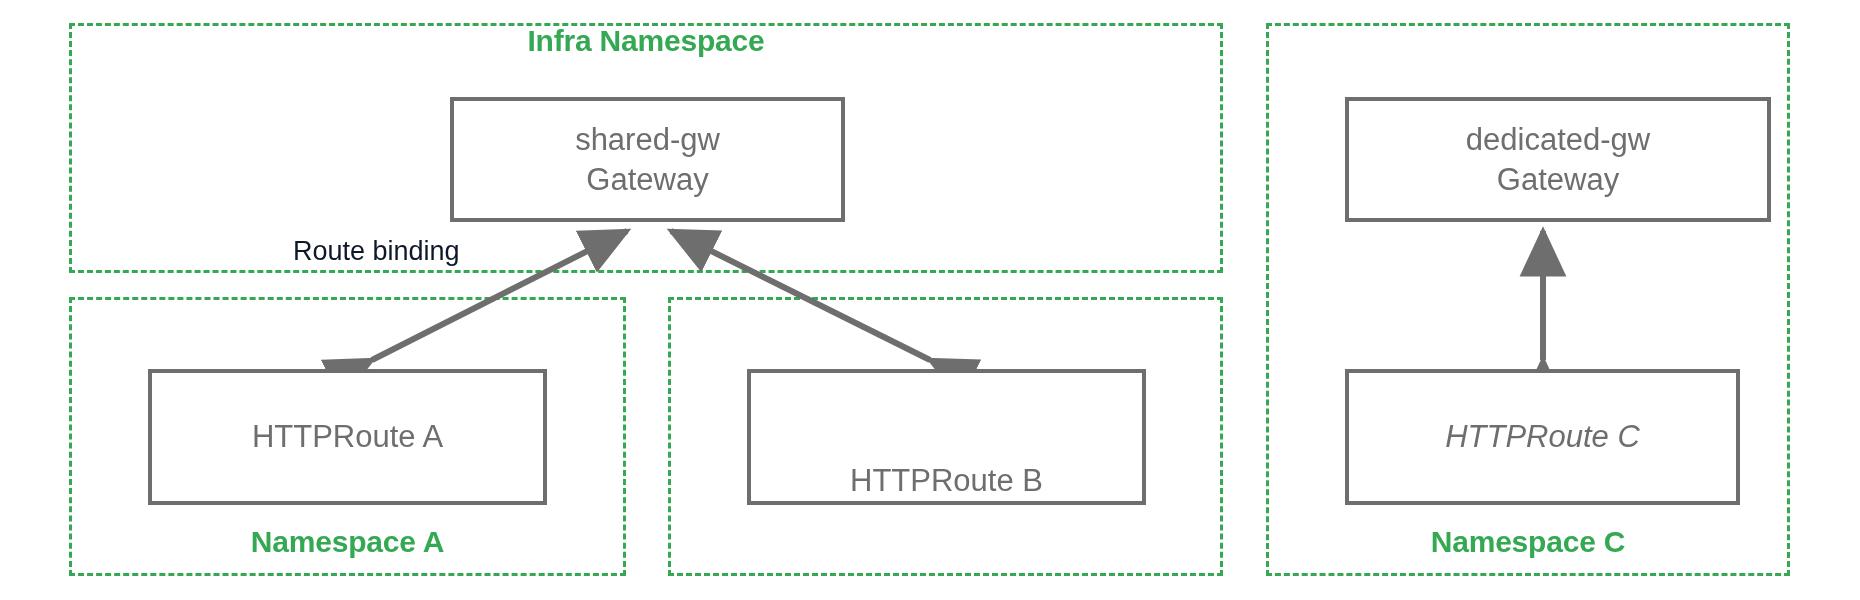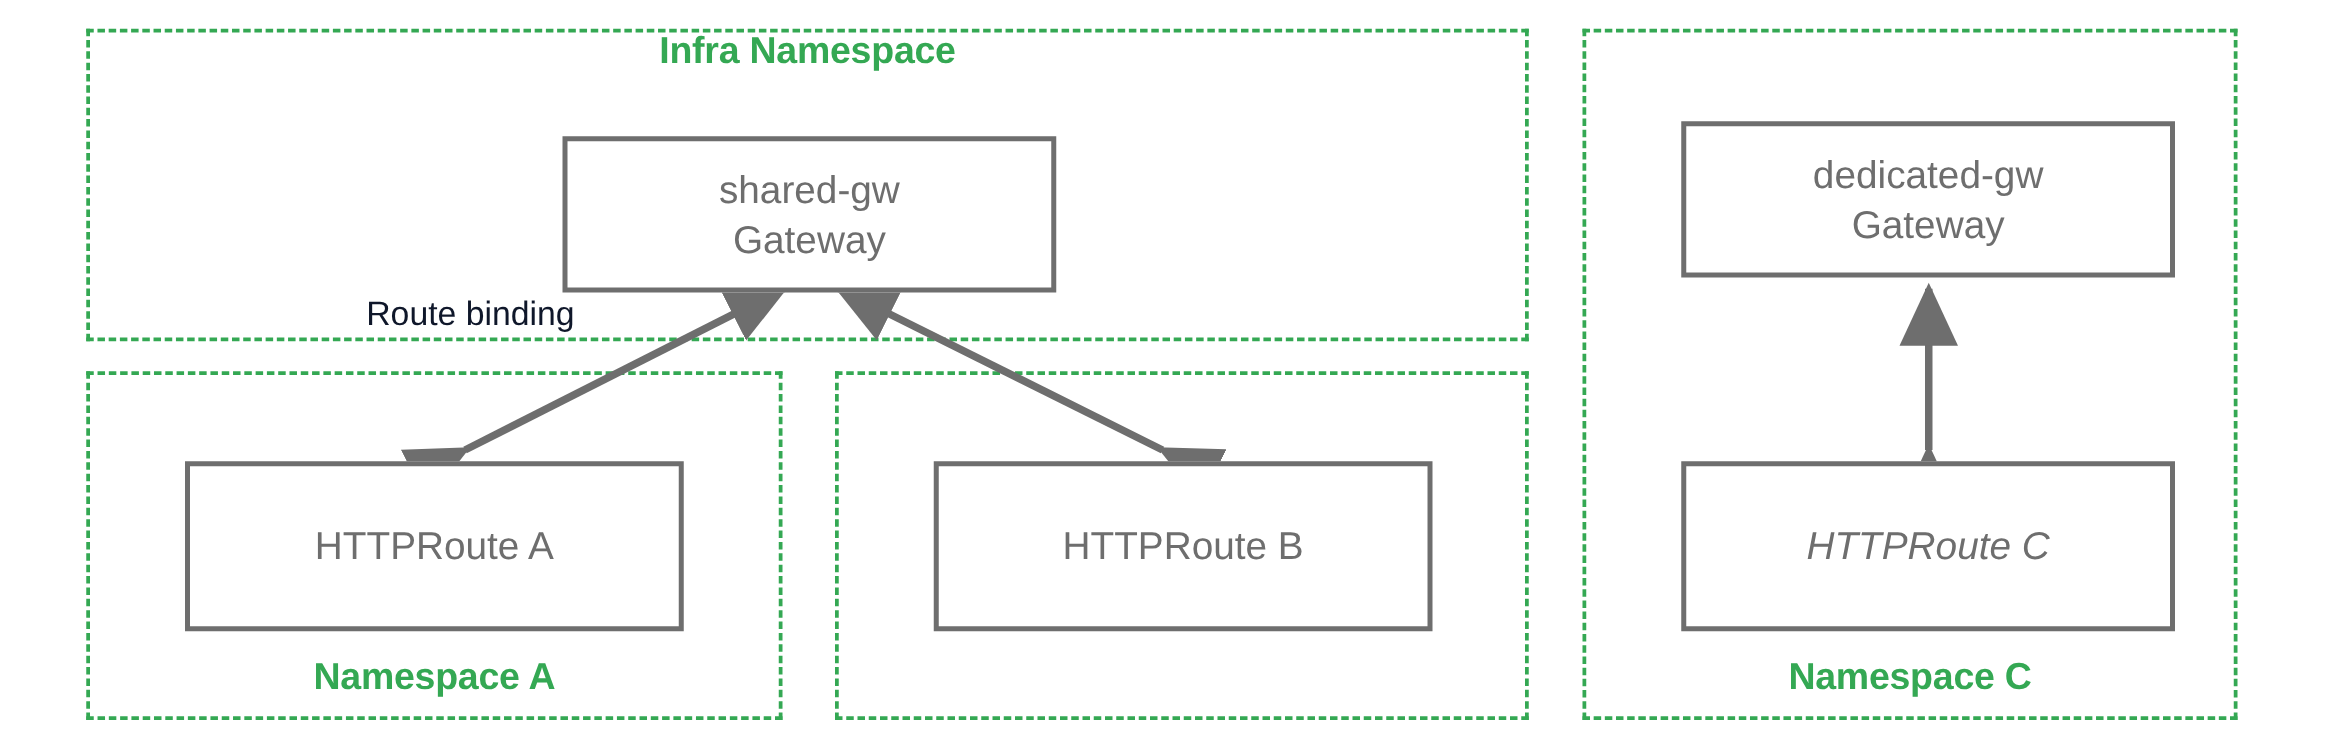"shared-gw" div.node-box { margin-top: 12px -> none }
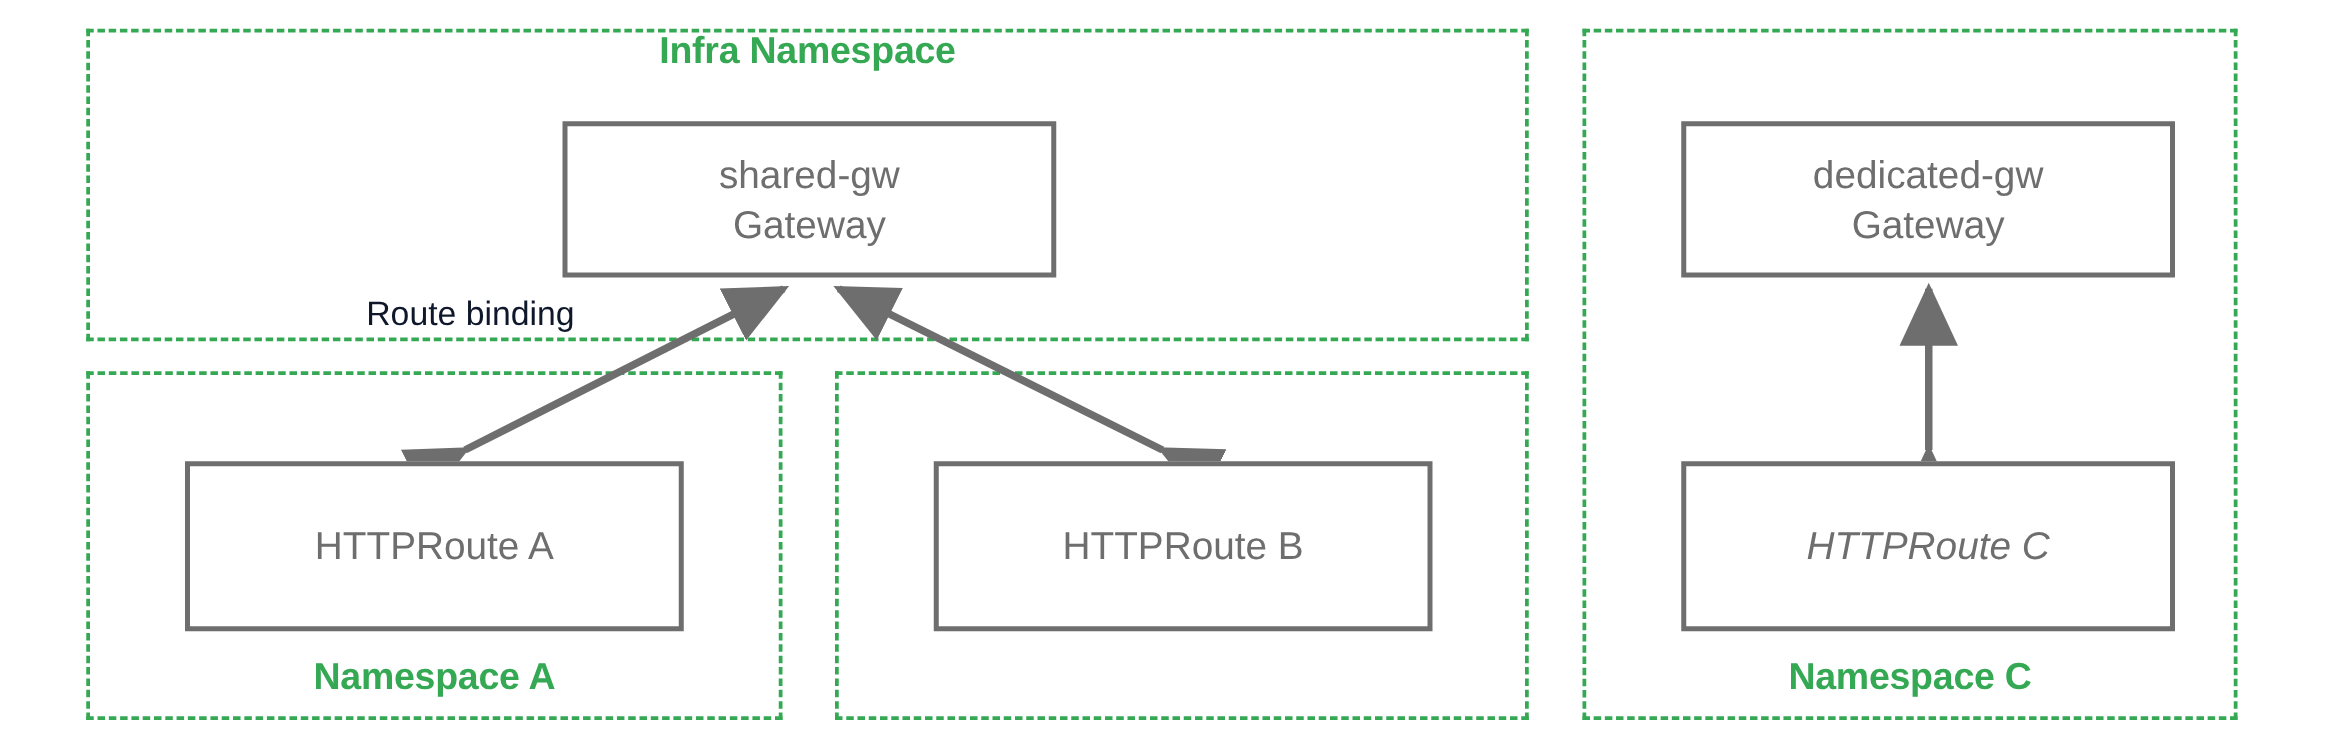"dedicated-gw" div.node-box { width: 395px -> 426px }
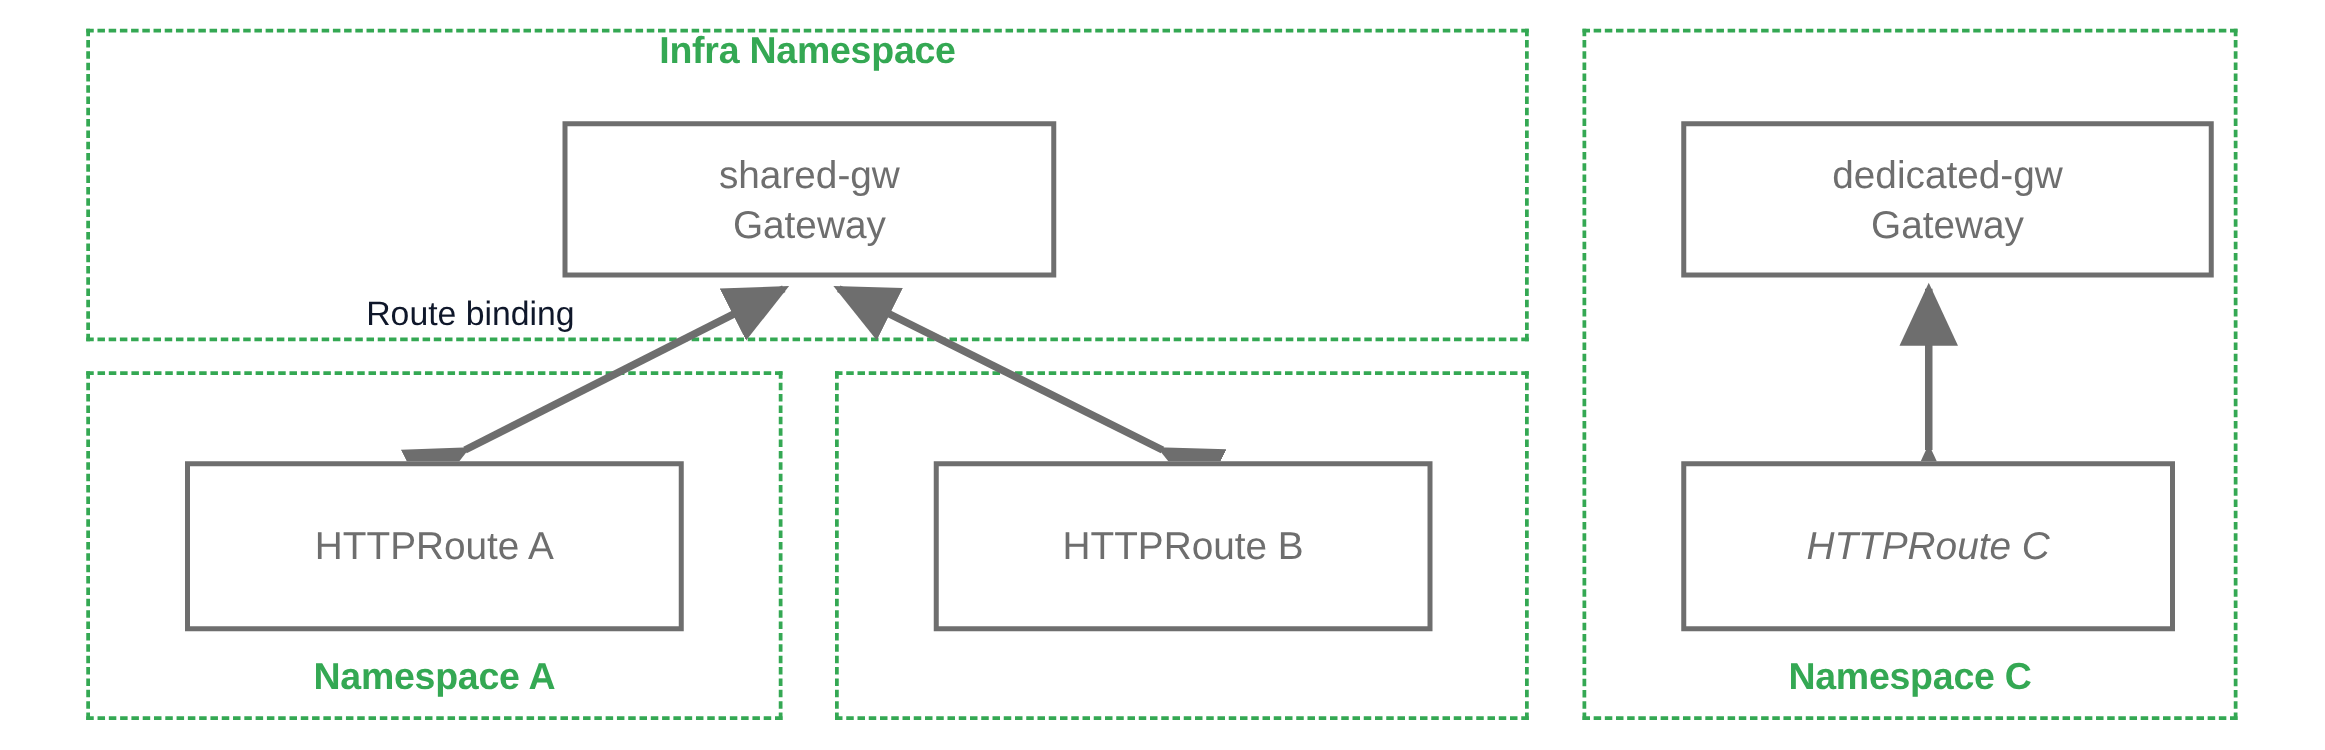"HTTPRoute B" div.node-box { align-items: none -> flex-end }
